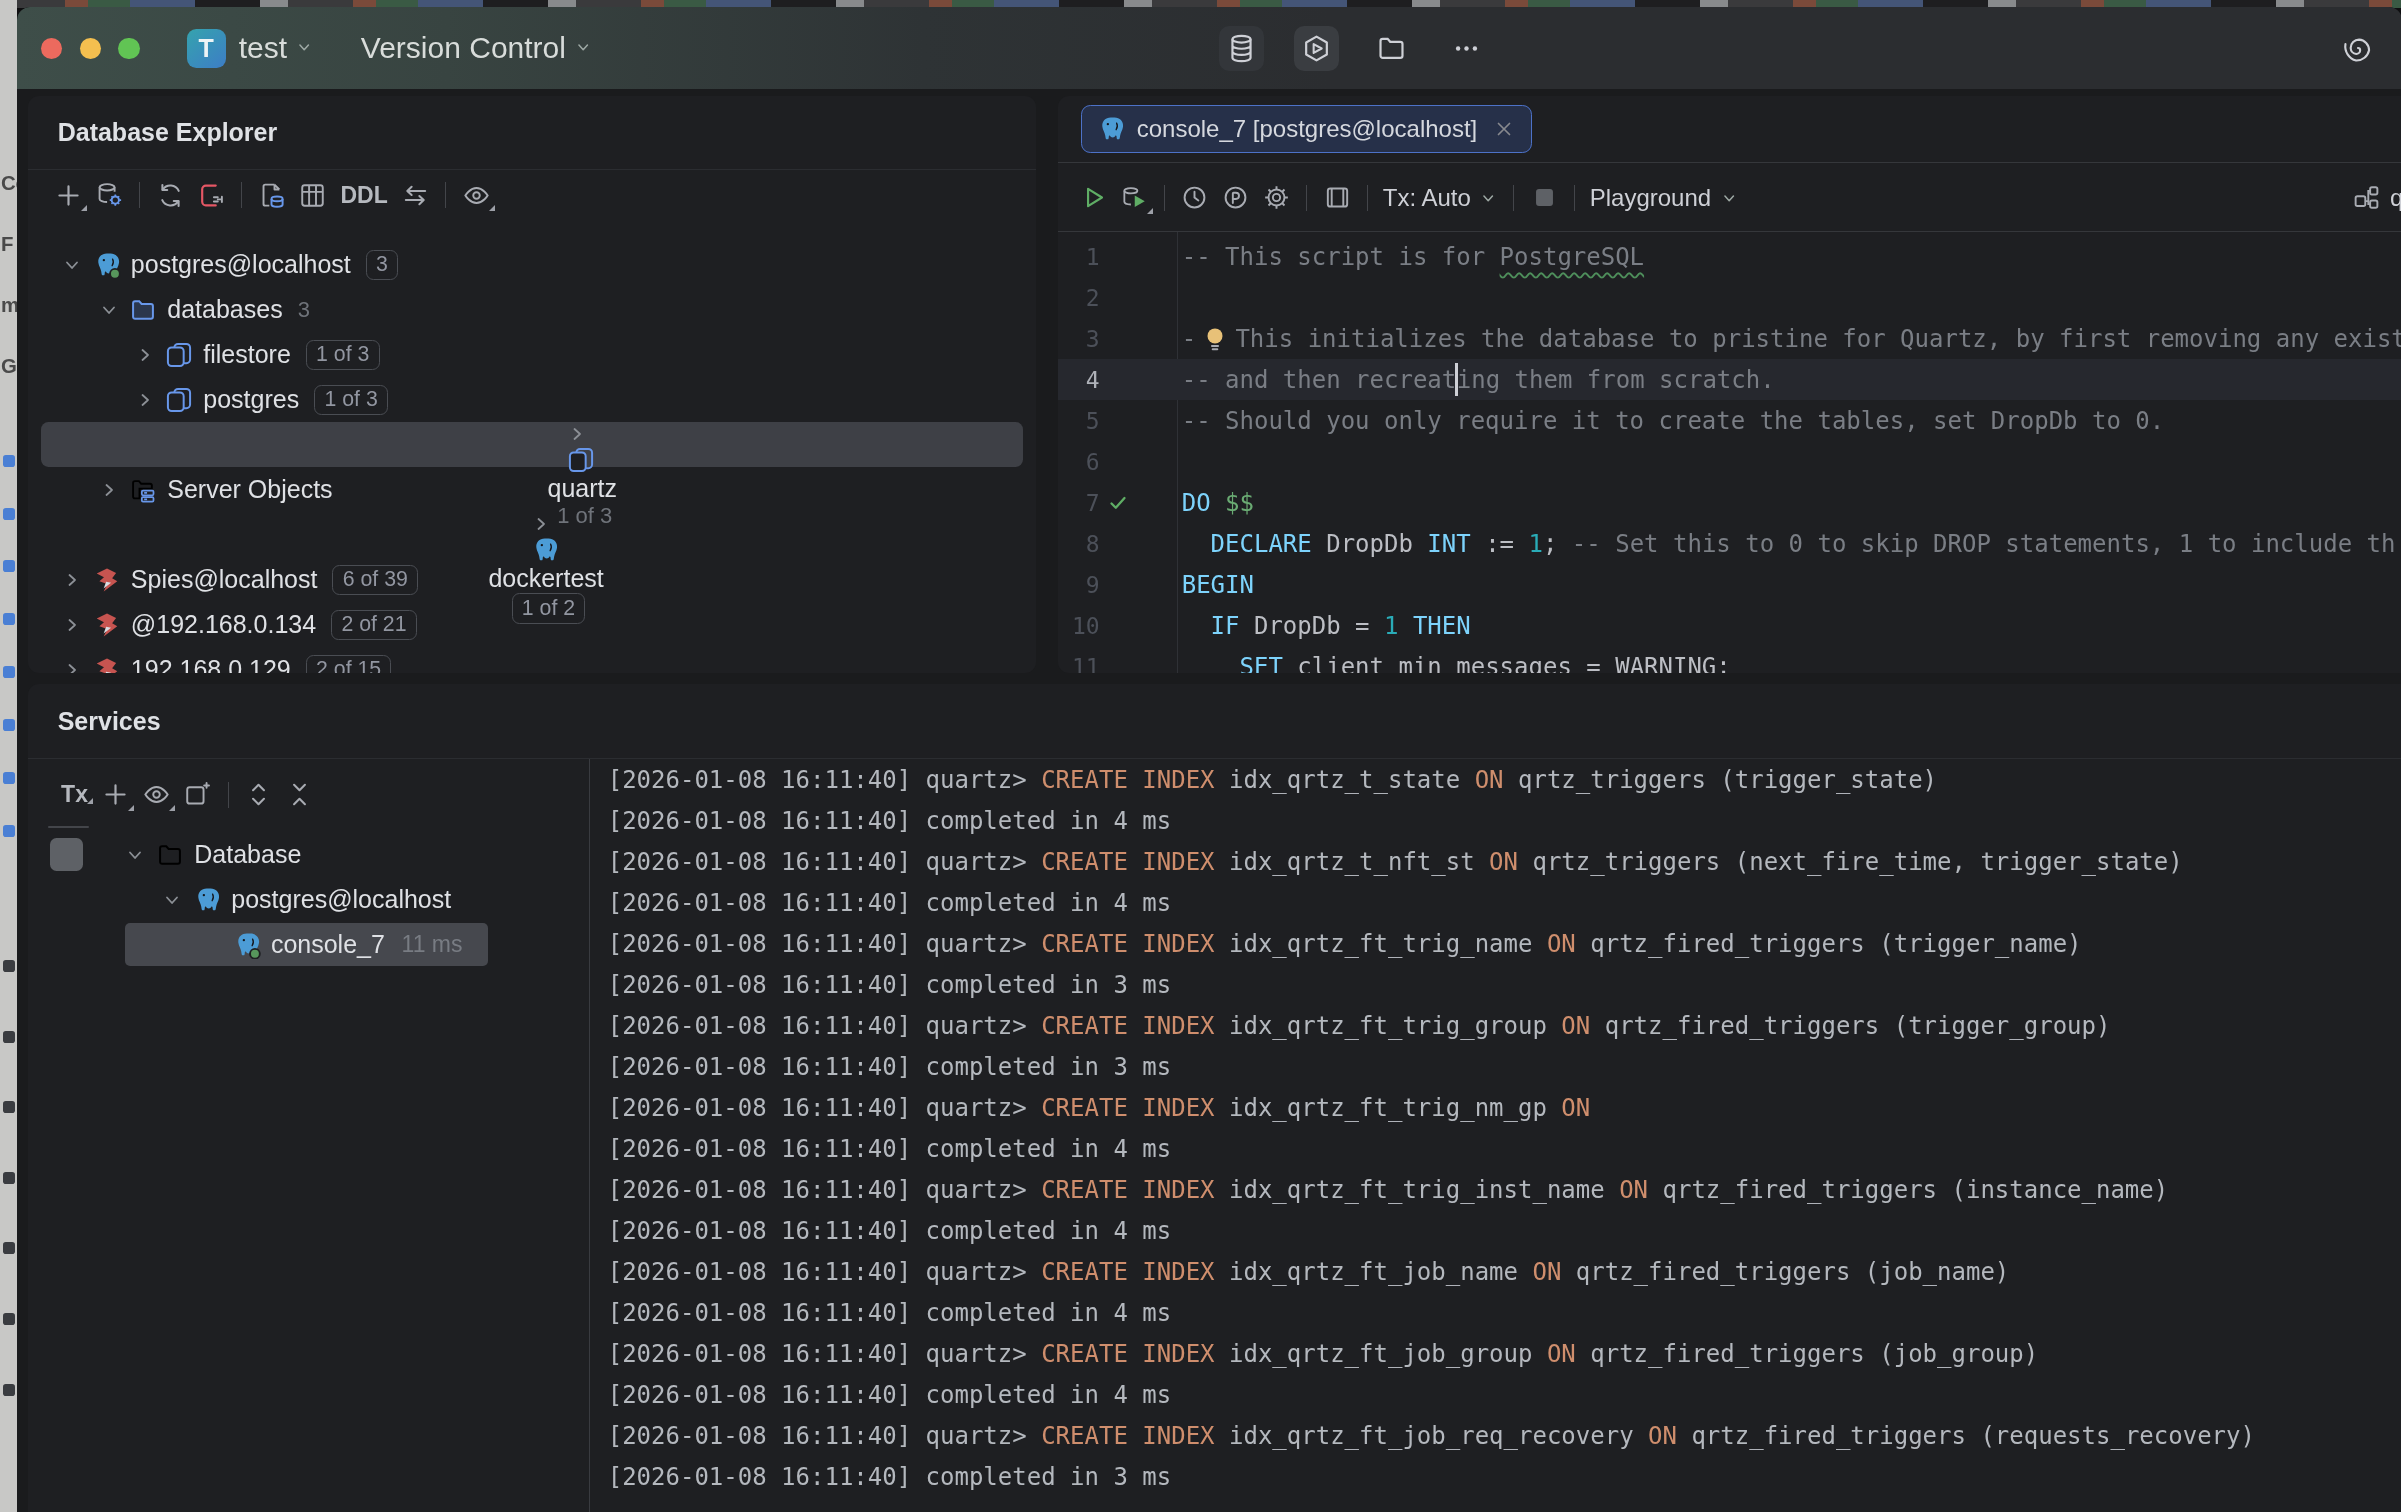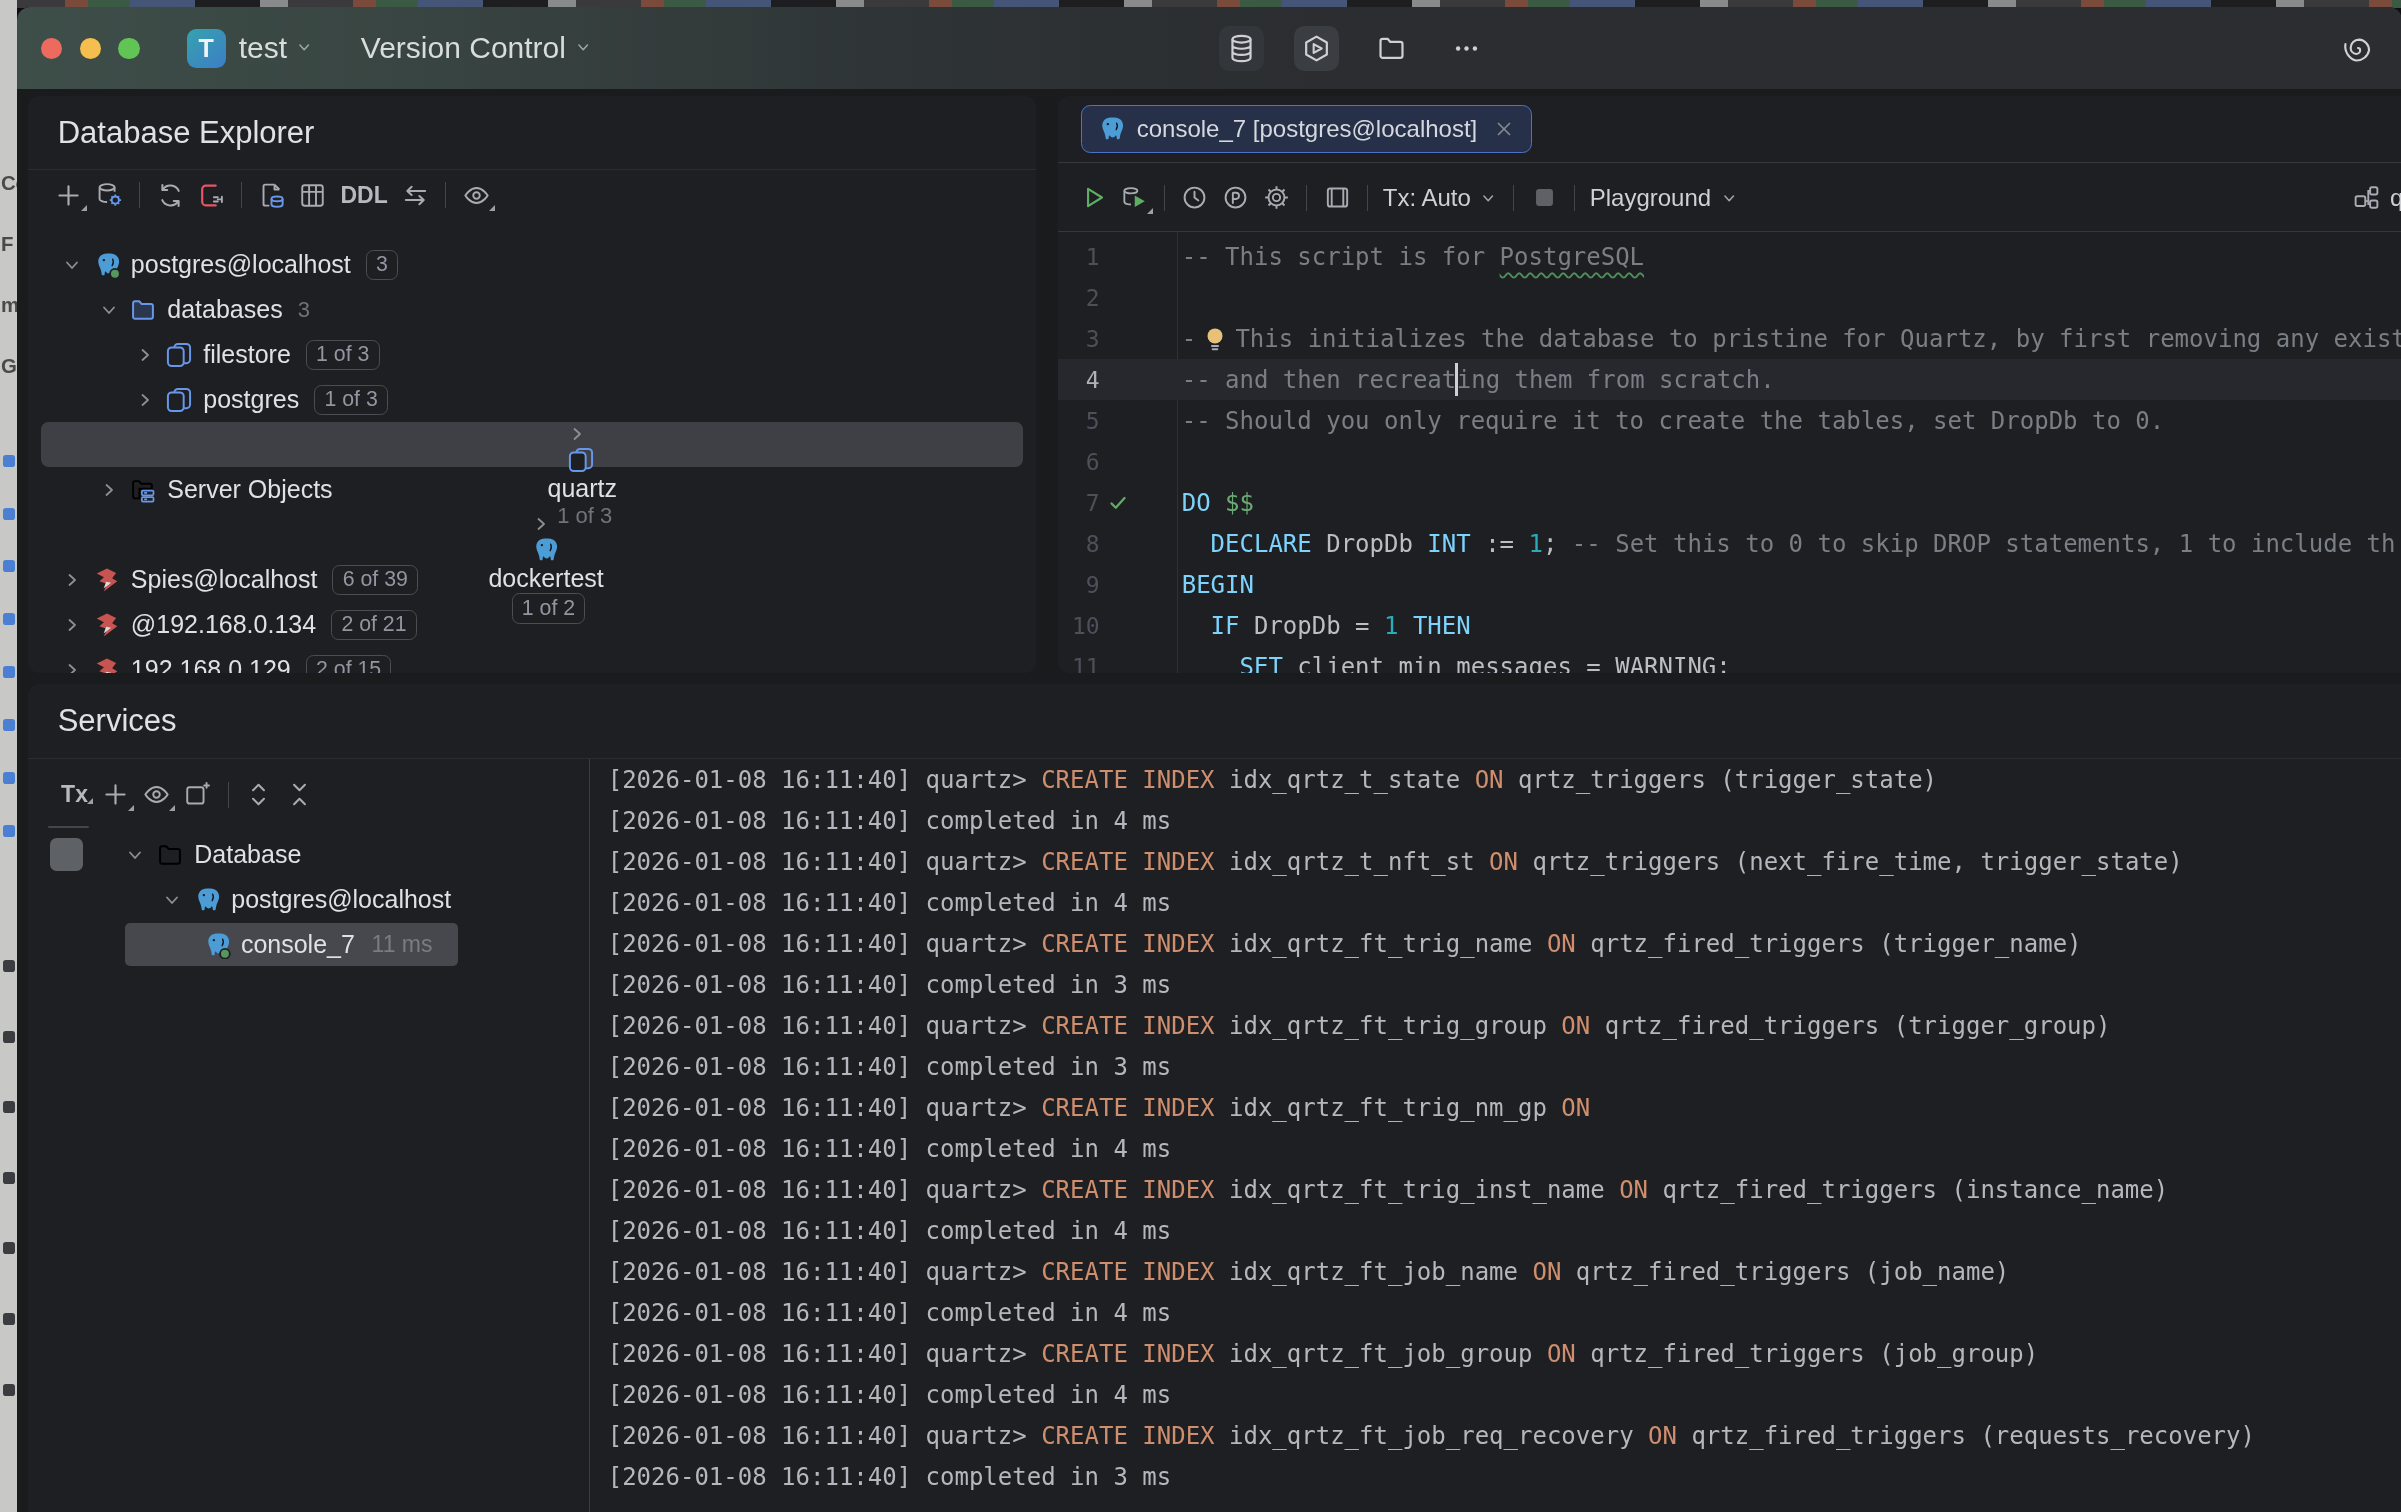"Database Explorer" .panel-title { font-size: 31px -> 25px; font-weight: 400 -> 700 }
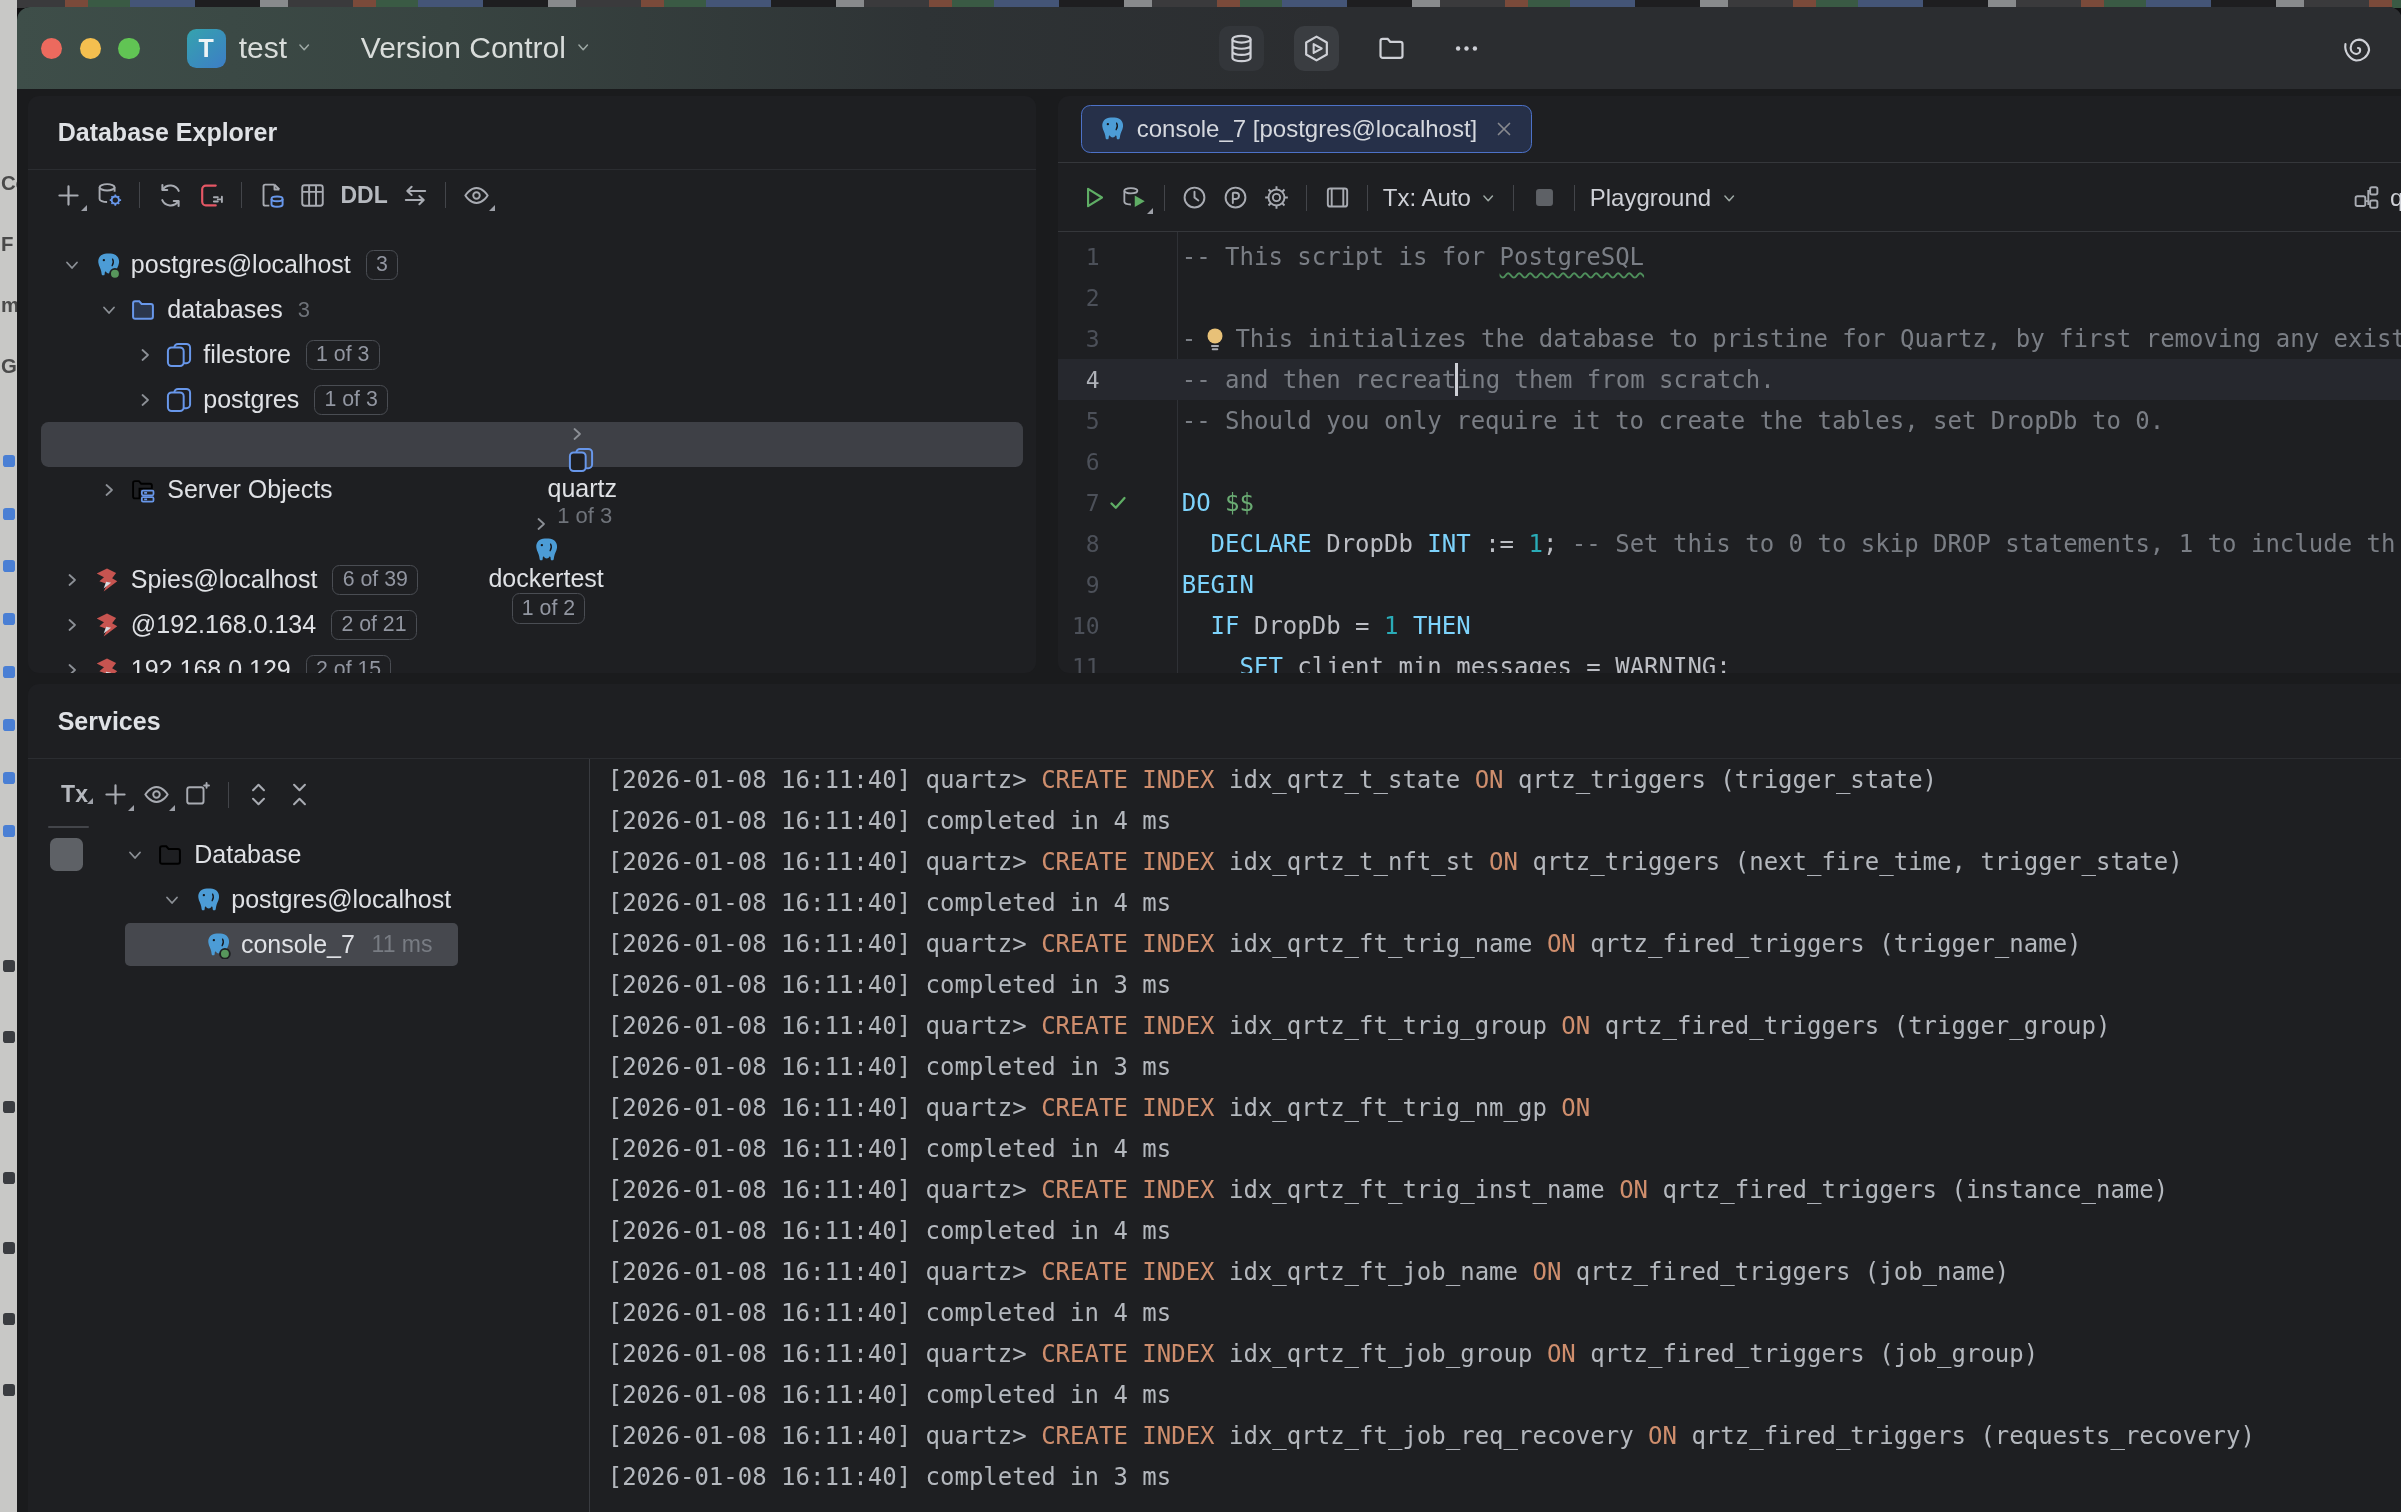"console_7" .sel-pill { padding: 0 26px 0 78px -> 0 26px 0 108px }
